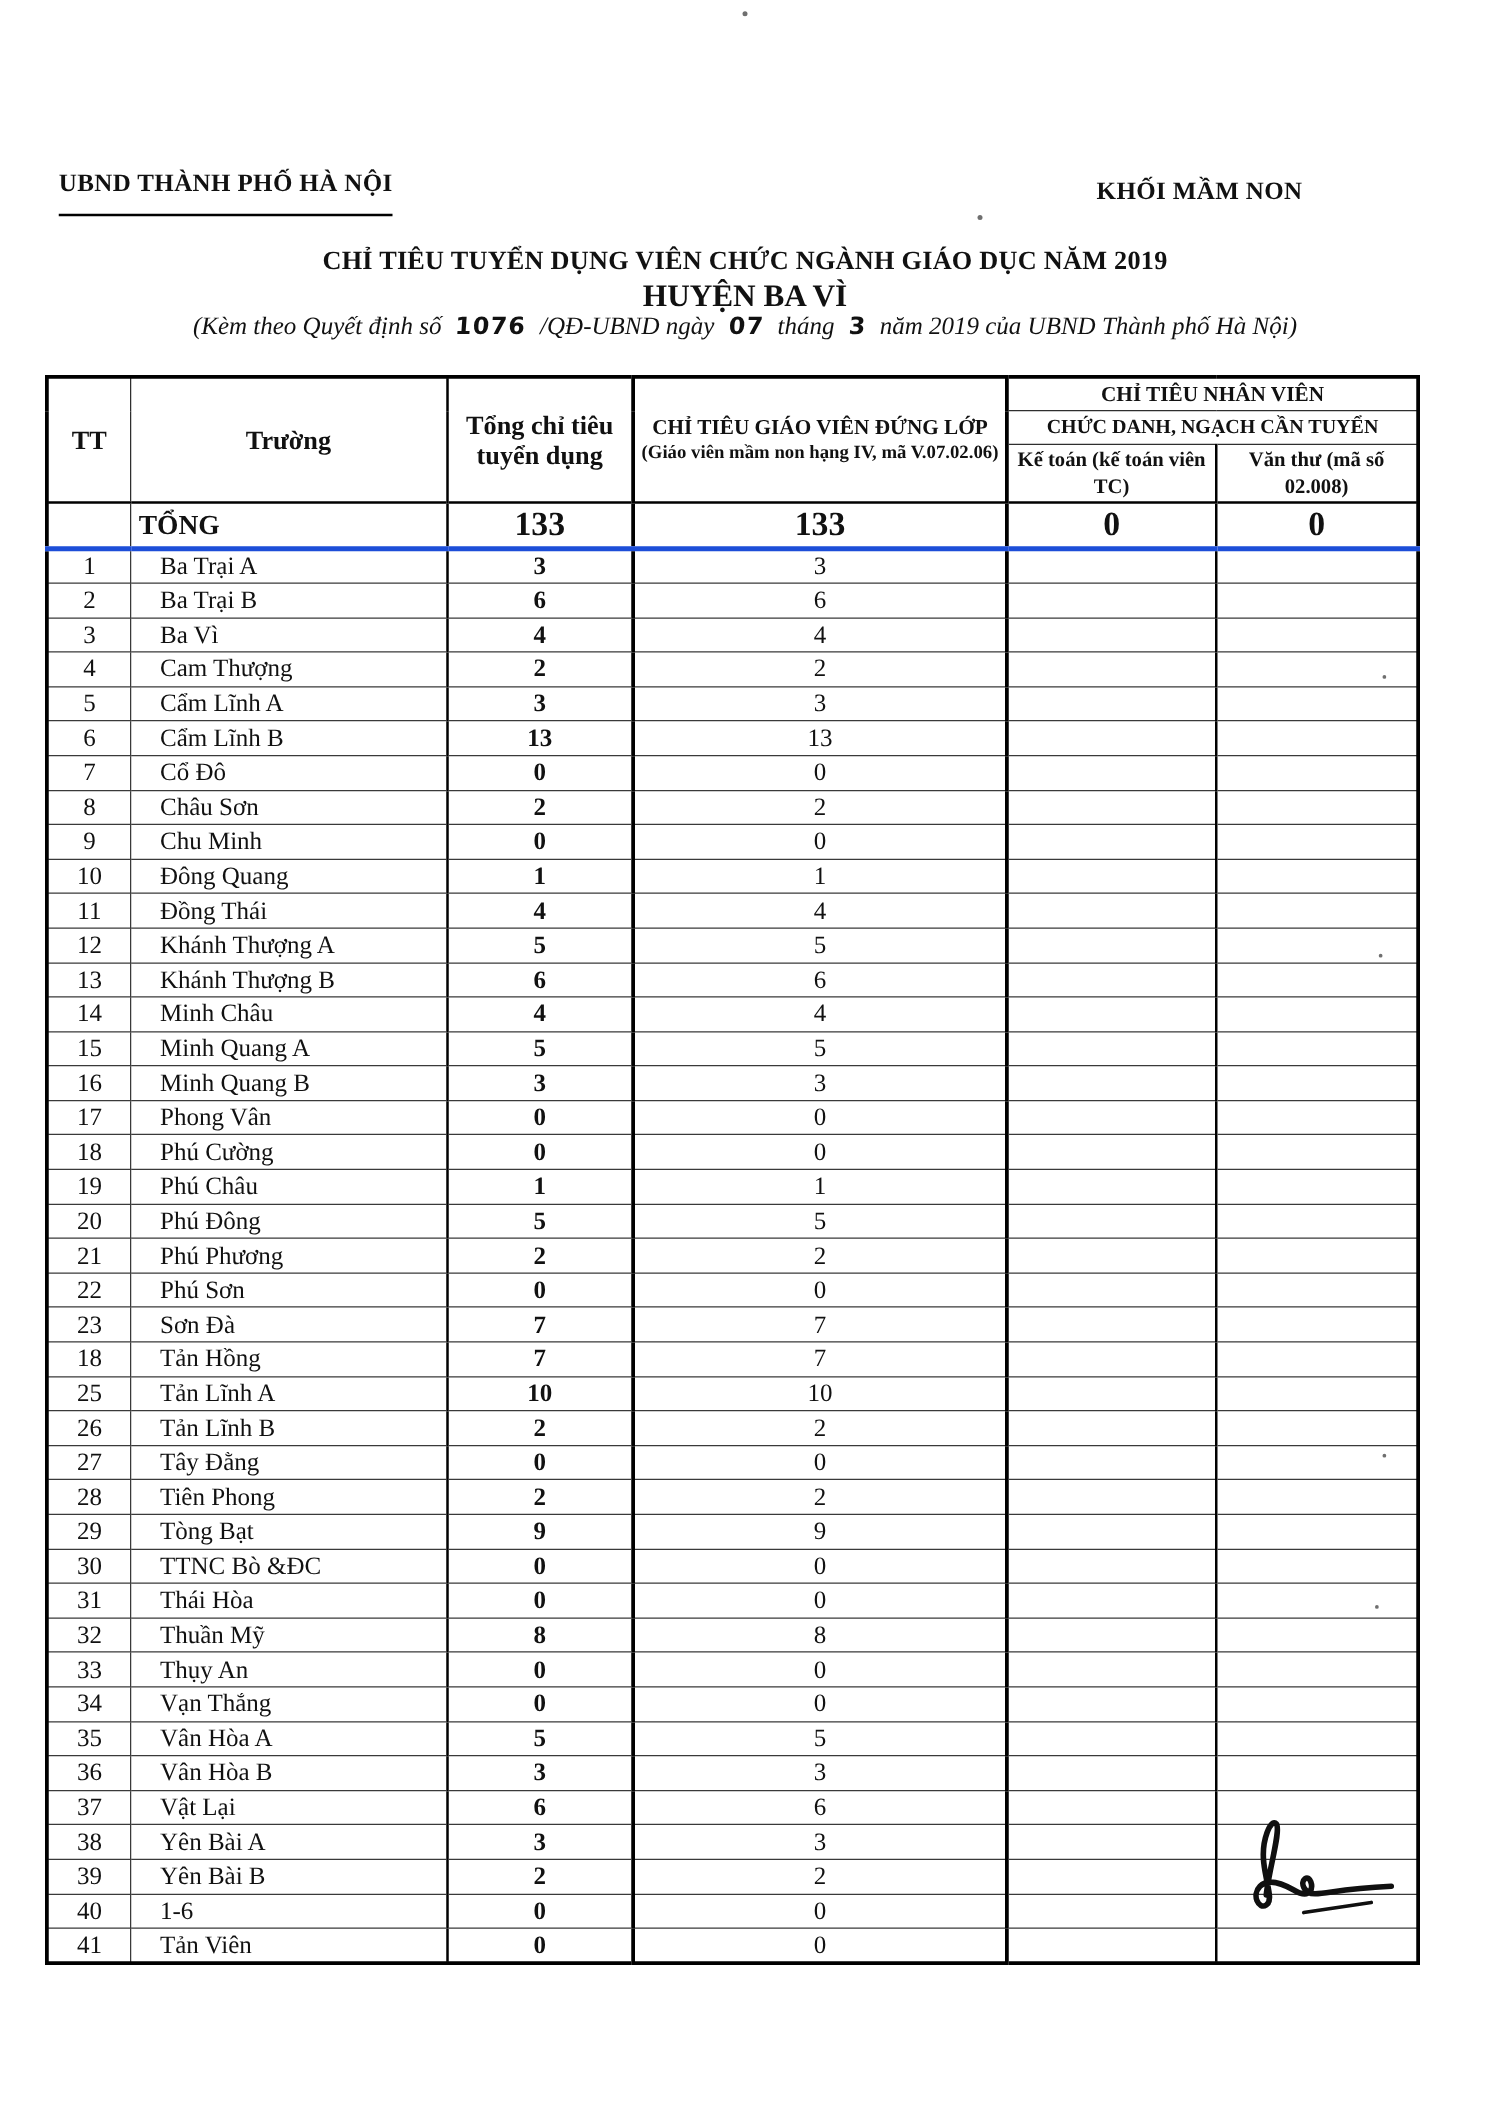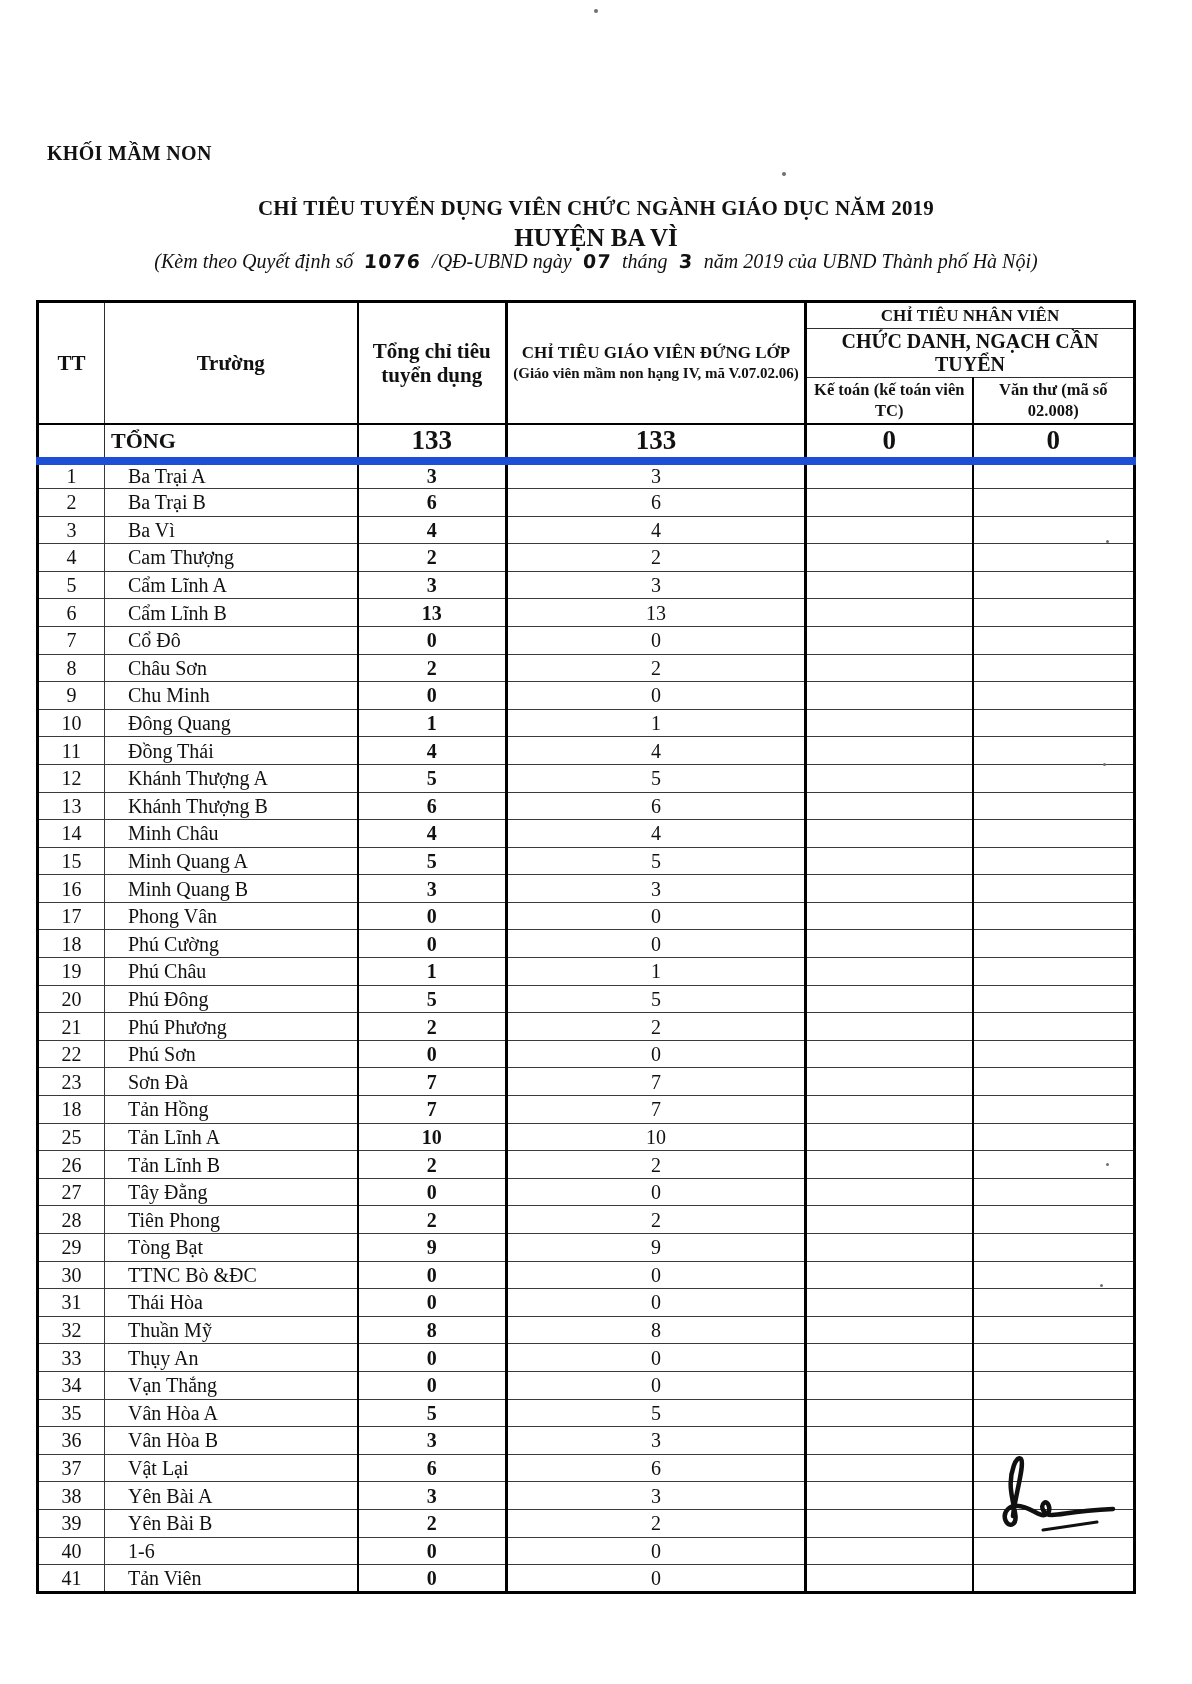"UBND THÀNH PHỐ HÀ NỘI" div.org { html: none -> <div>UBND THÀNH PHỐ HÀ NỘI</div> }
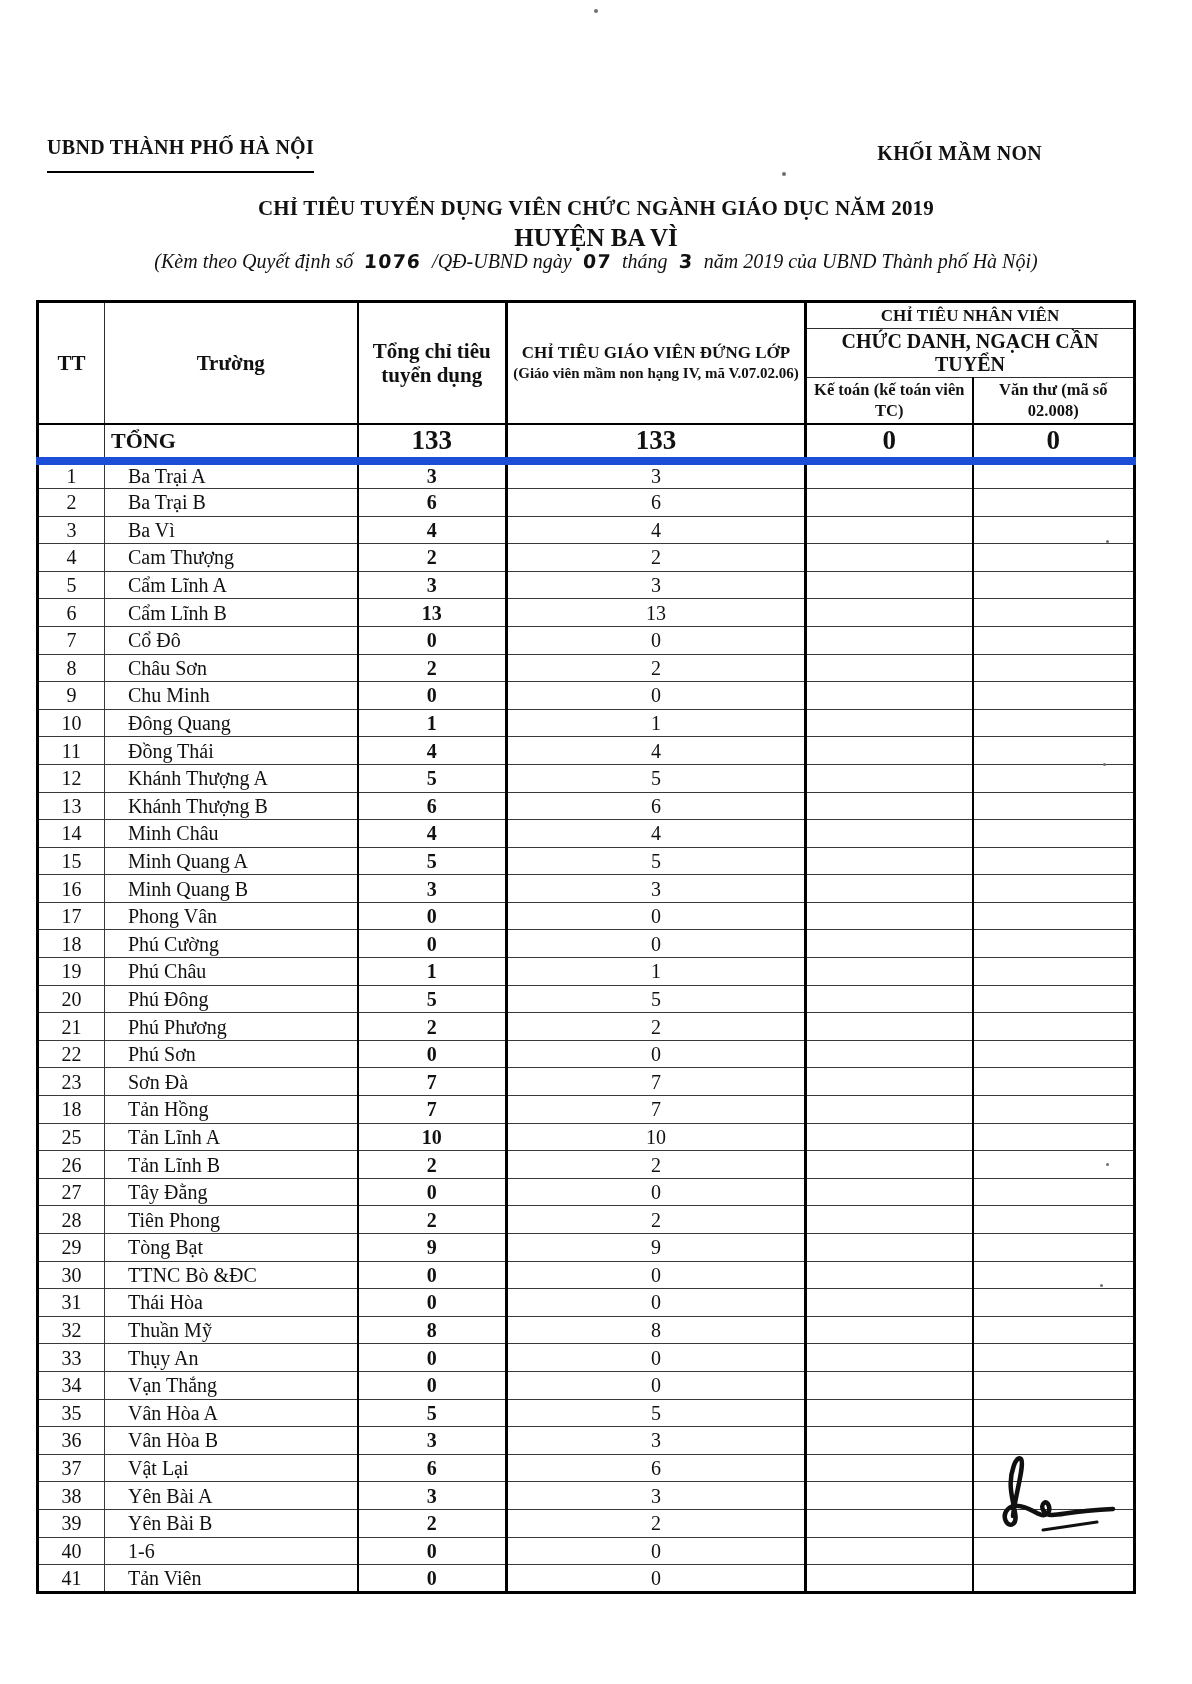"CHỨC DANH, NGẠCH CẦN TUYỂN" .th-rank { font-size: 20px -> 16px }
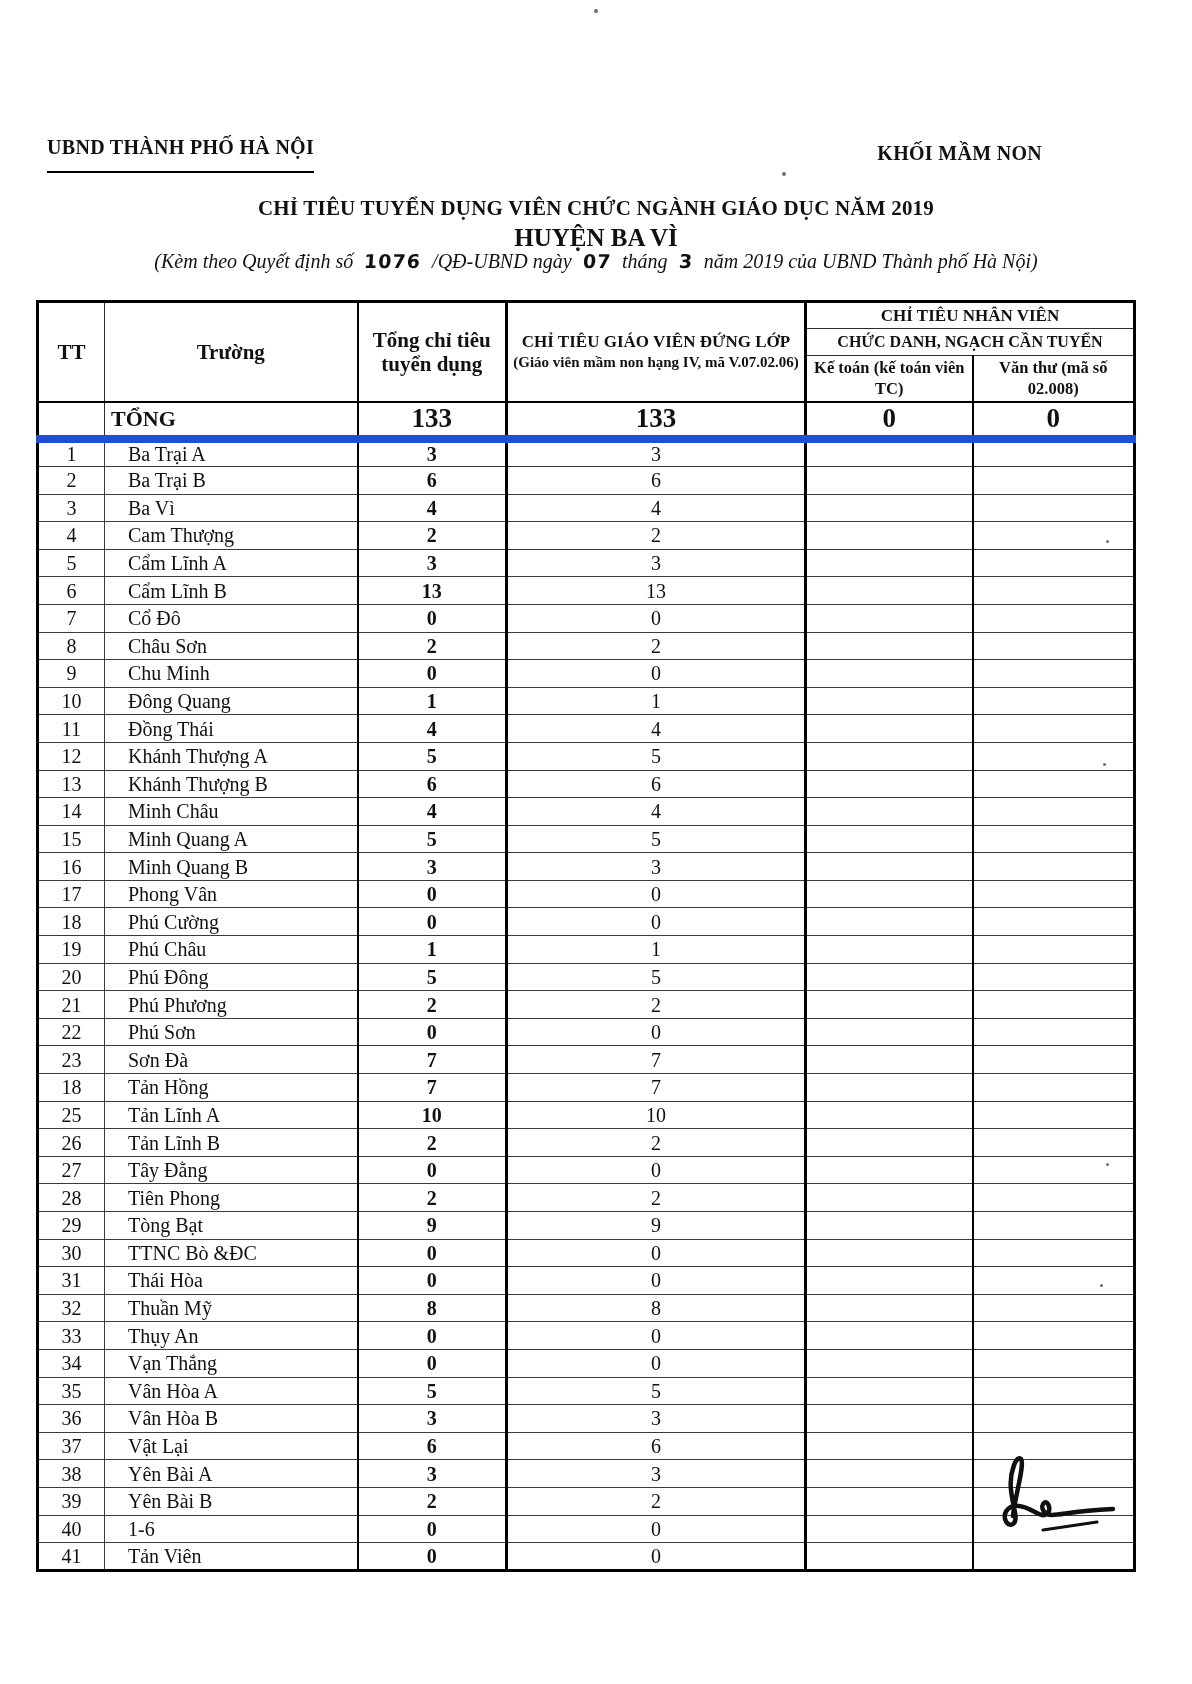"TỔNG" tr.total-row td { border-bottom: 8px solid #1d4ed8 -> 4px solid #1d4ed8 }
